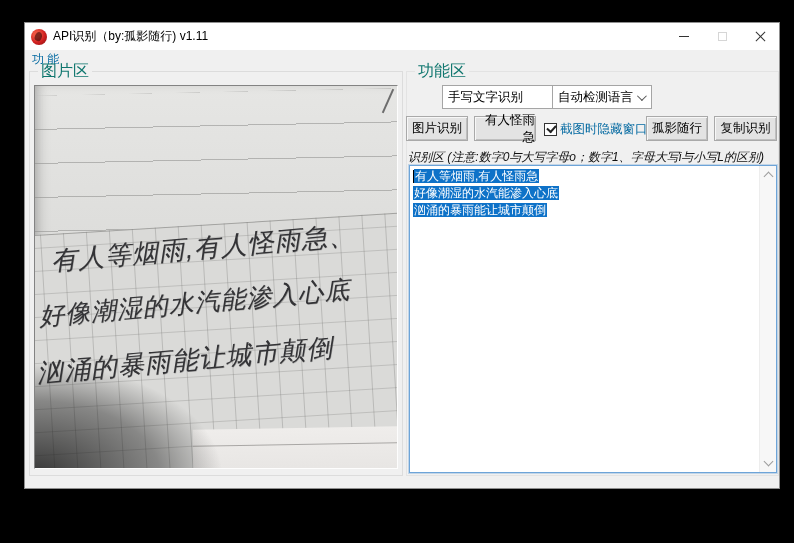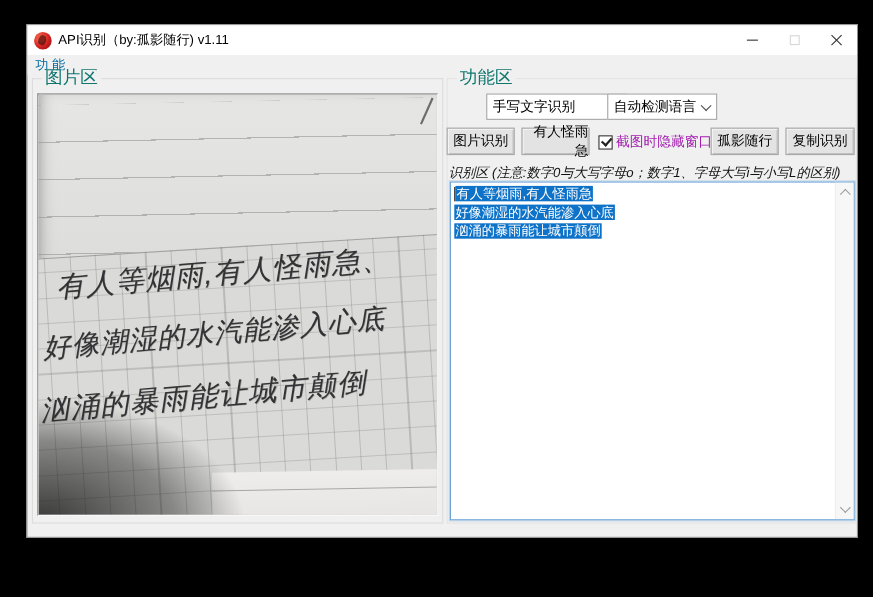"截图时隐藏窗口" .chk-label { color: #a21caf -> #0369a1 }
